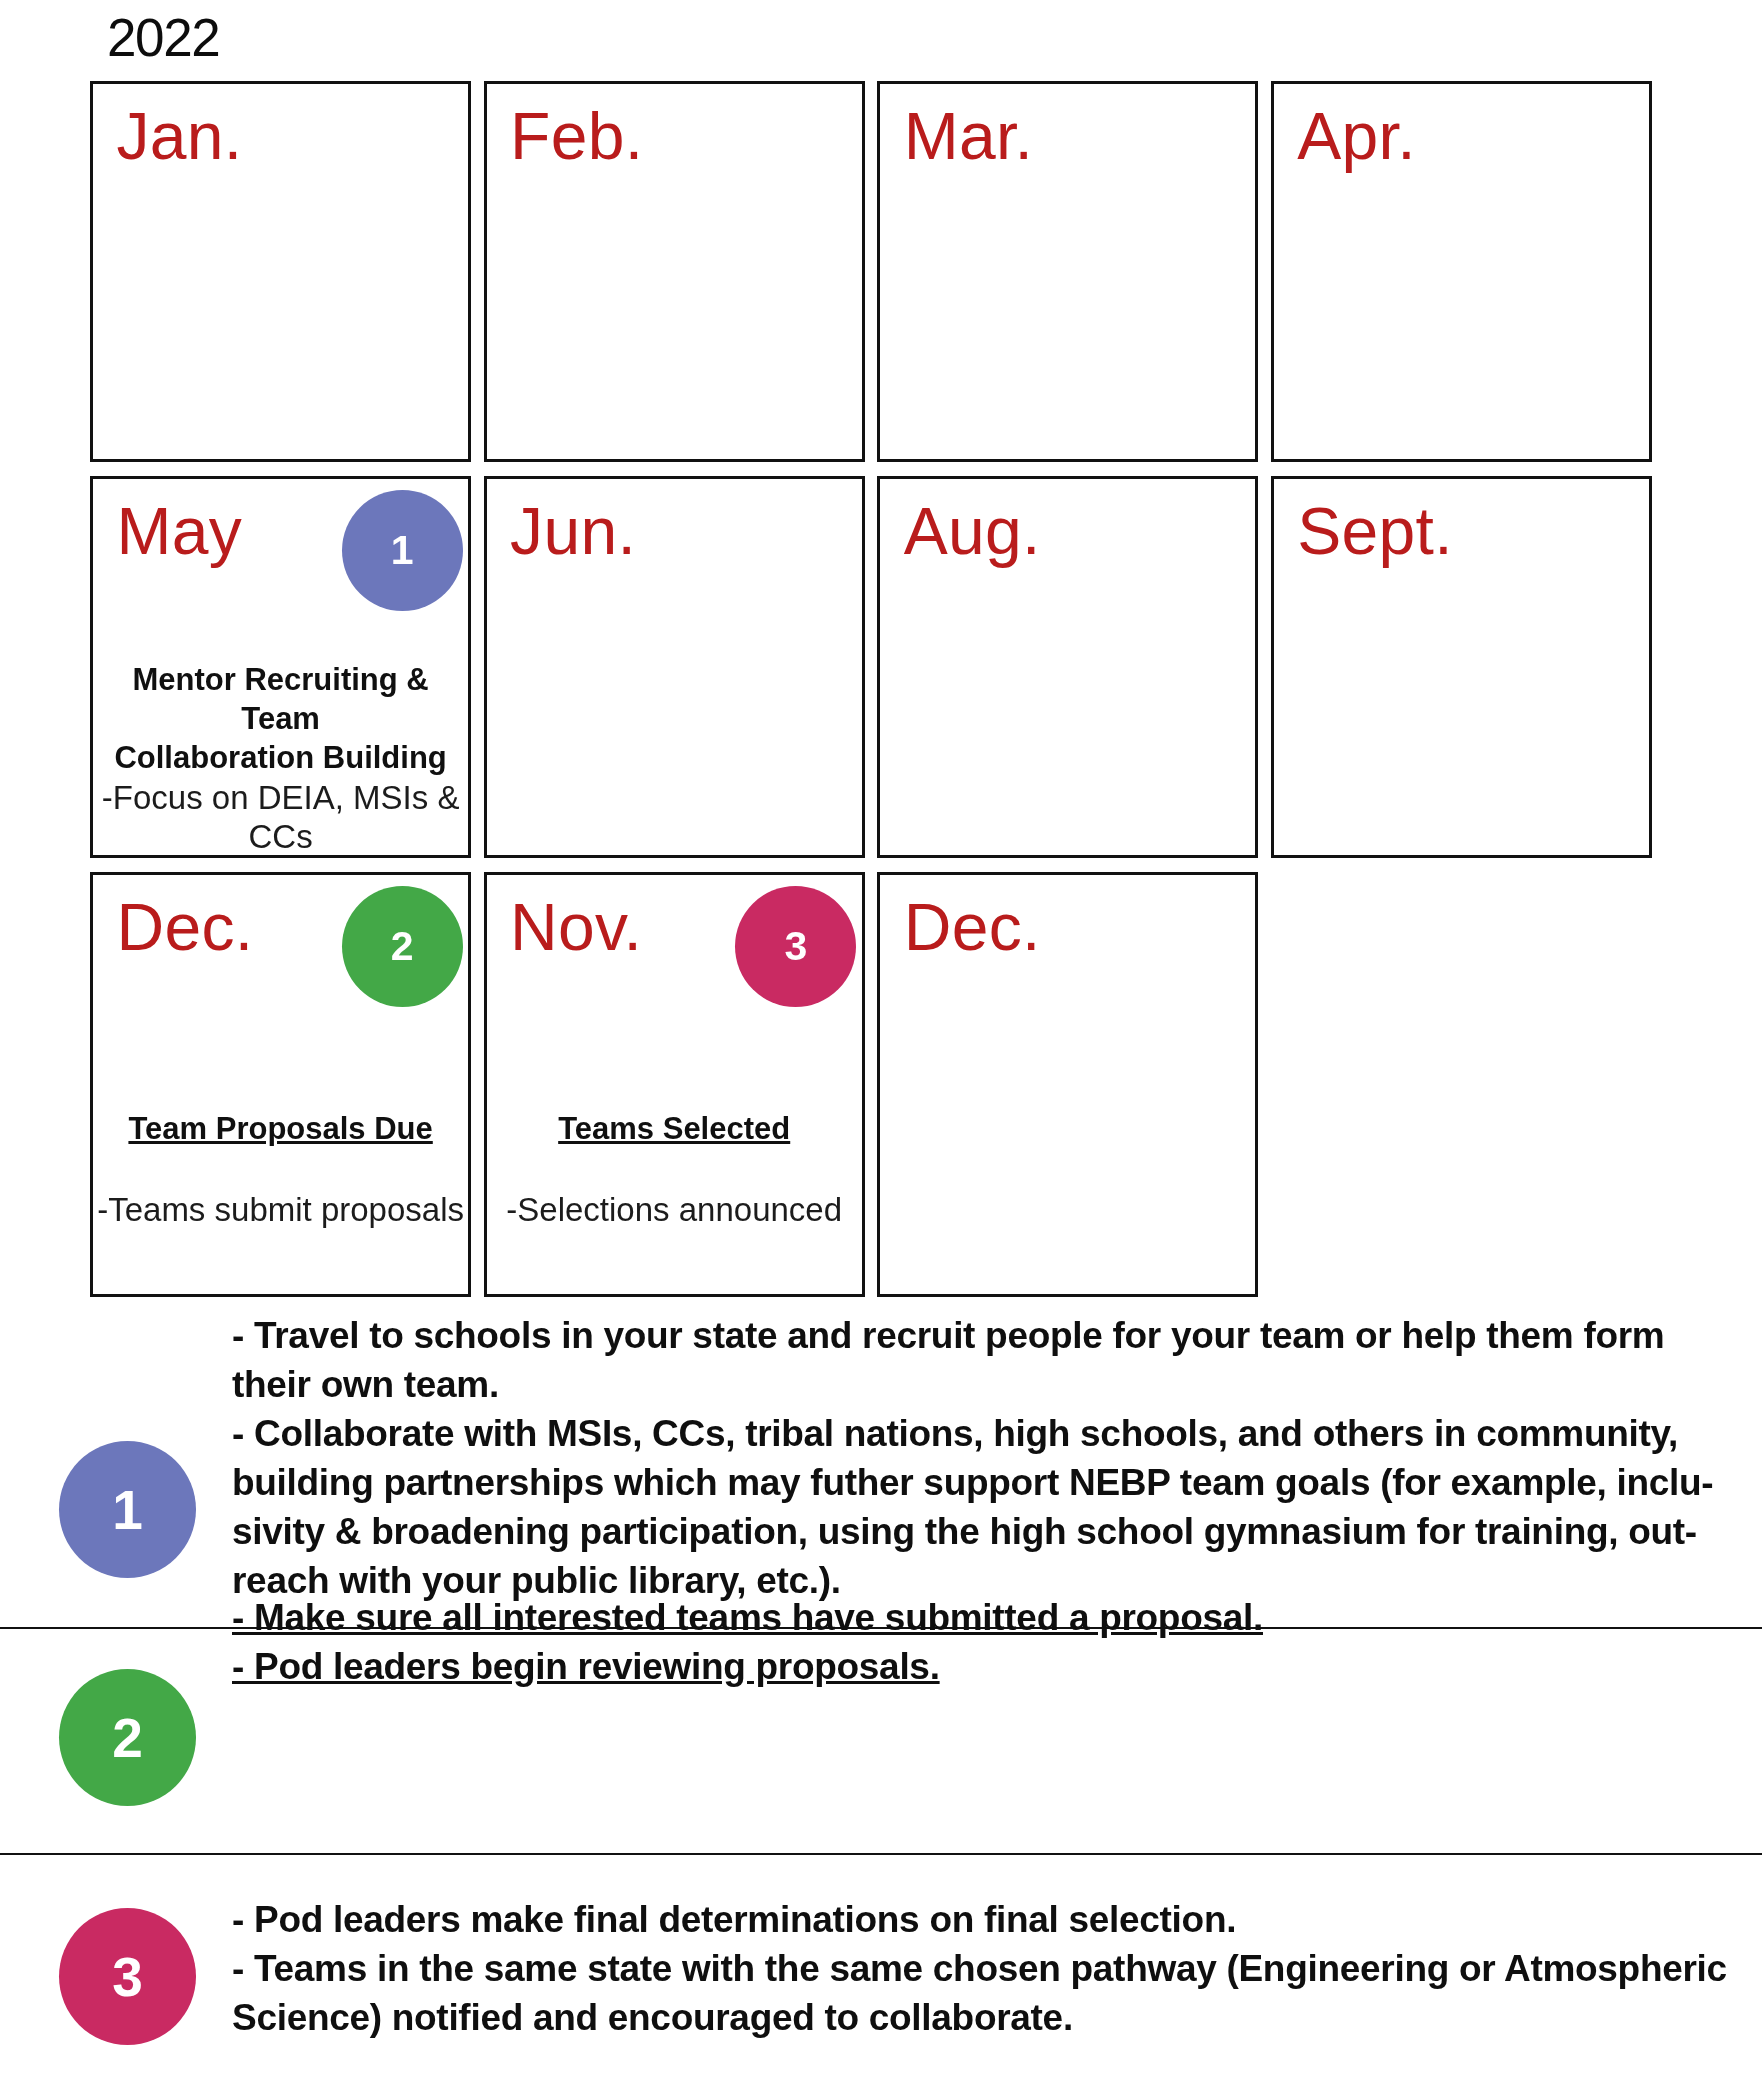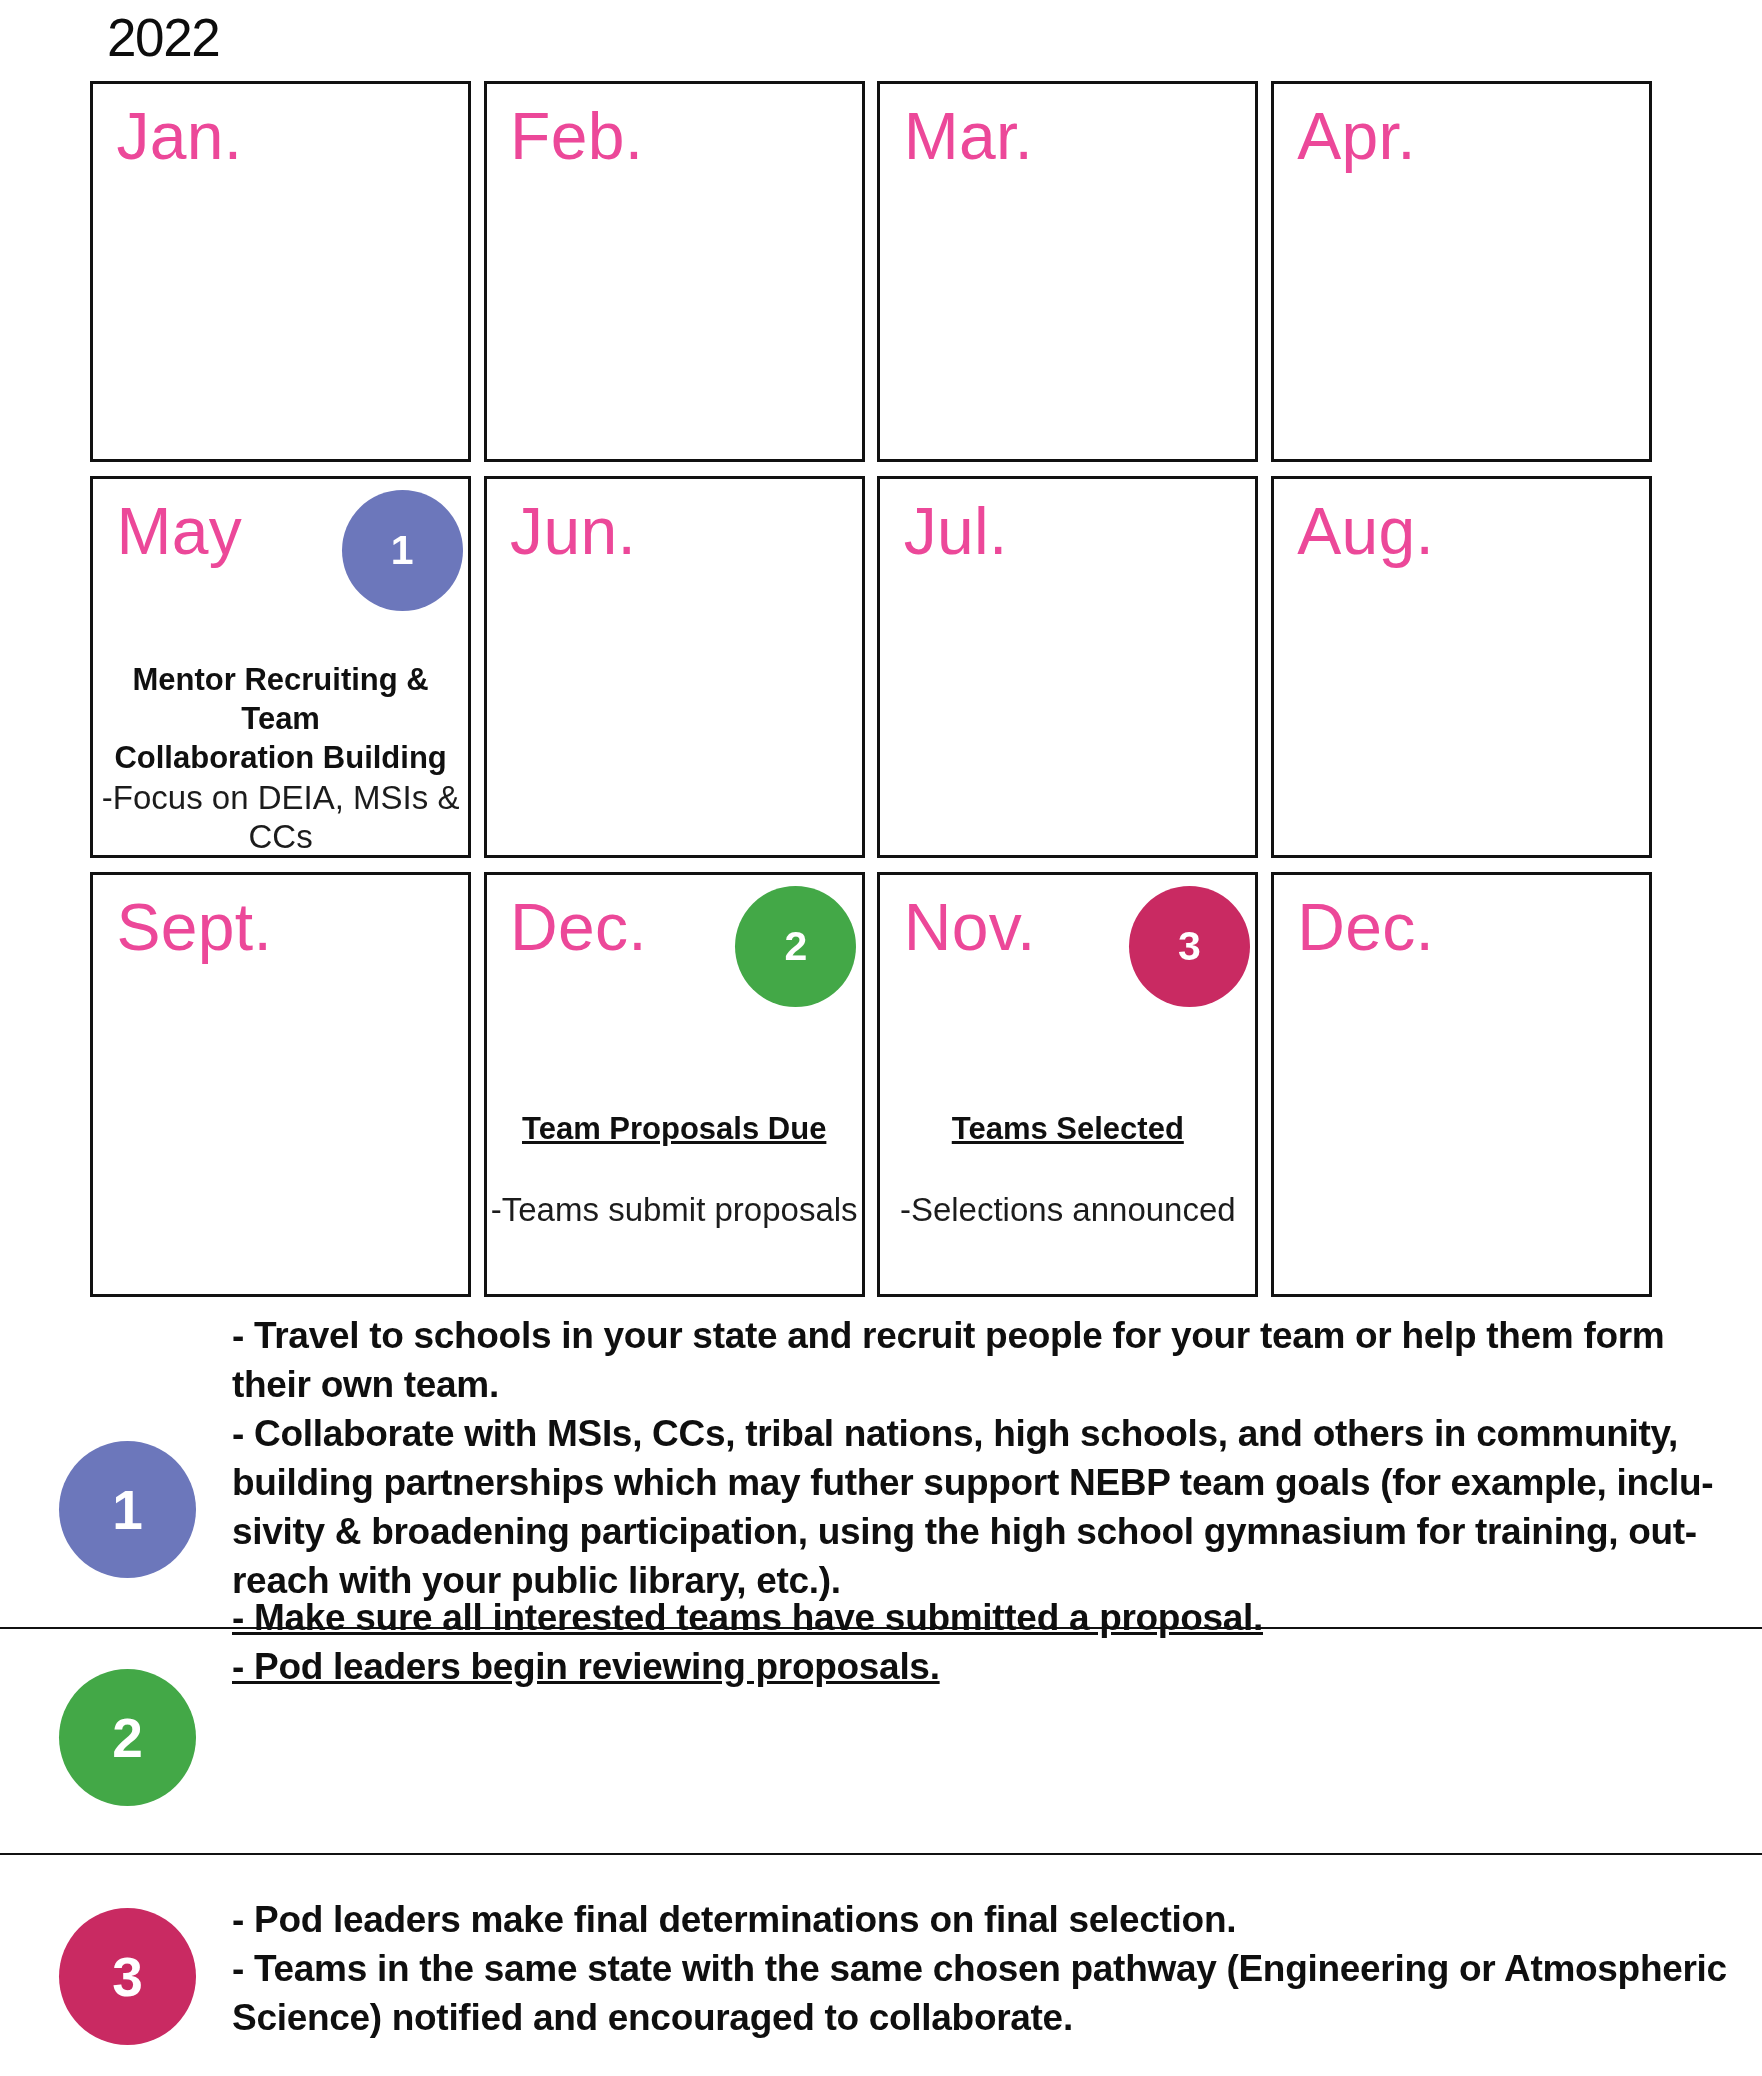"Jan." .month-label { color: #ec4899 -> #b91c1c }
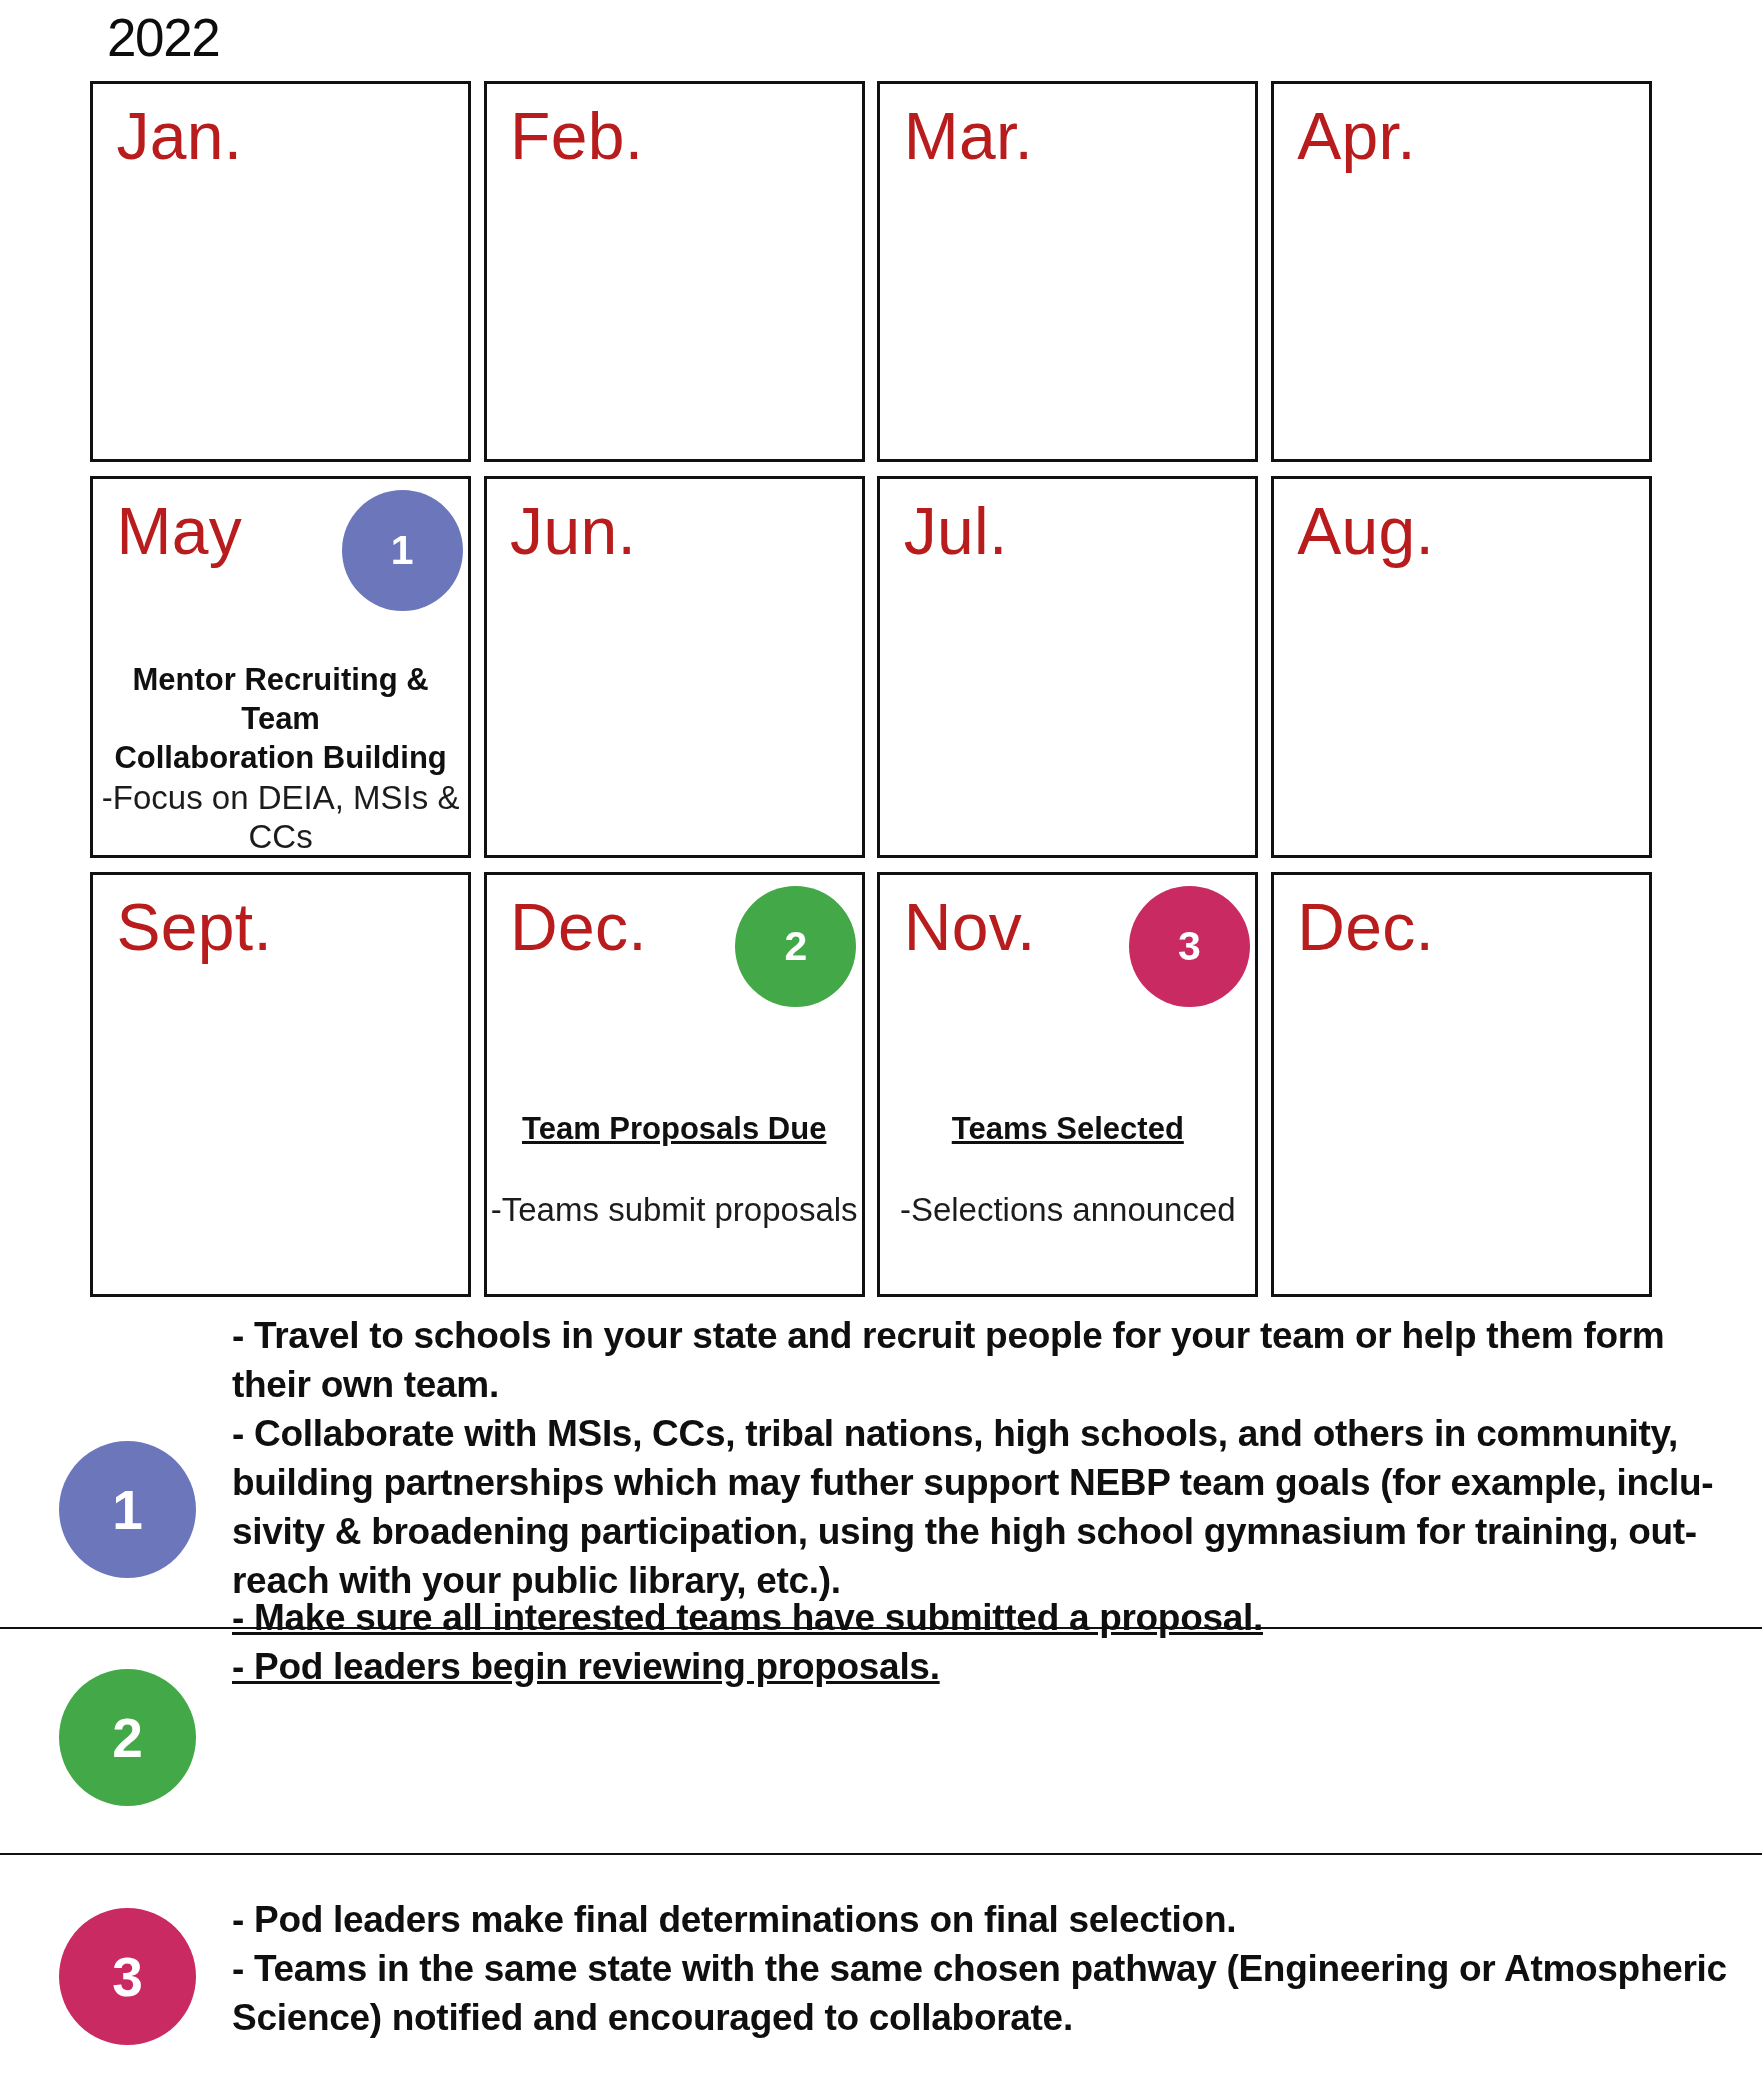"Jul." div.month-box { html: <div> <div>Jul.</div> </div> -> none }
